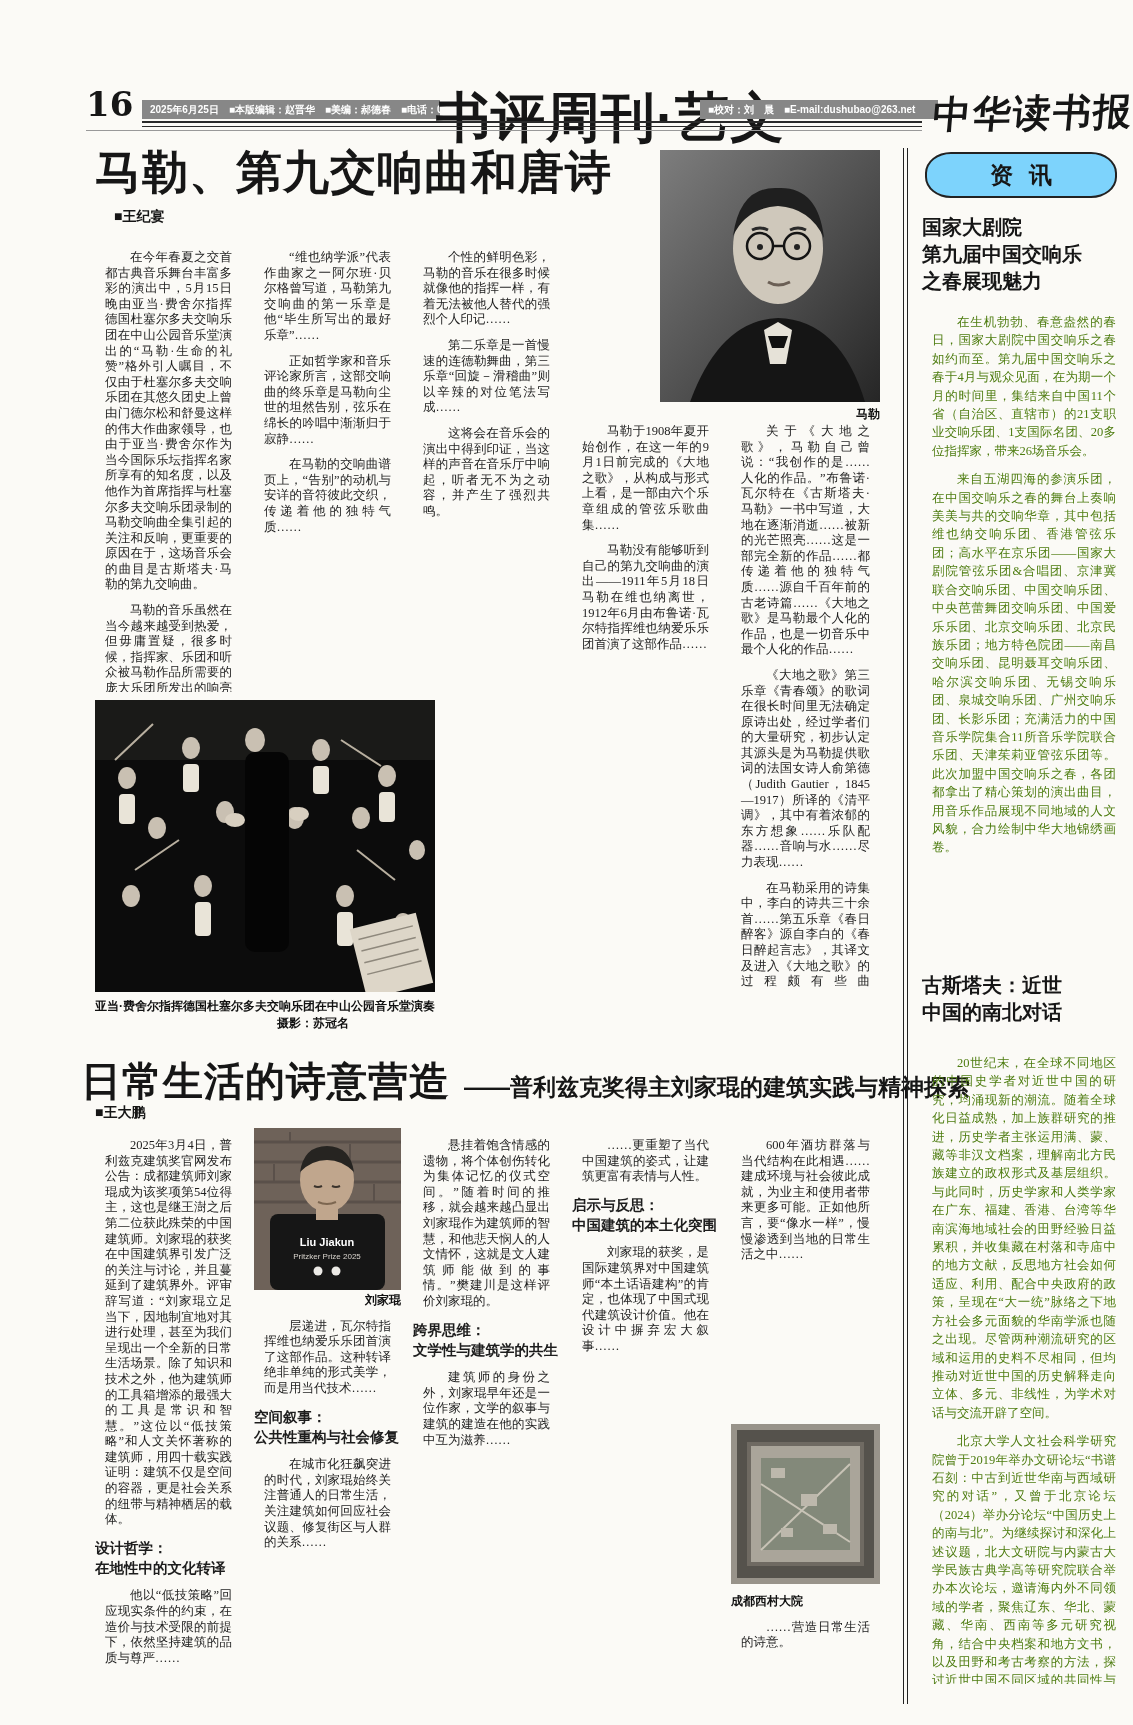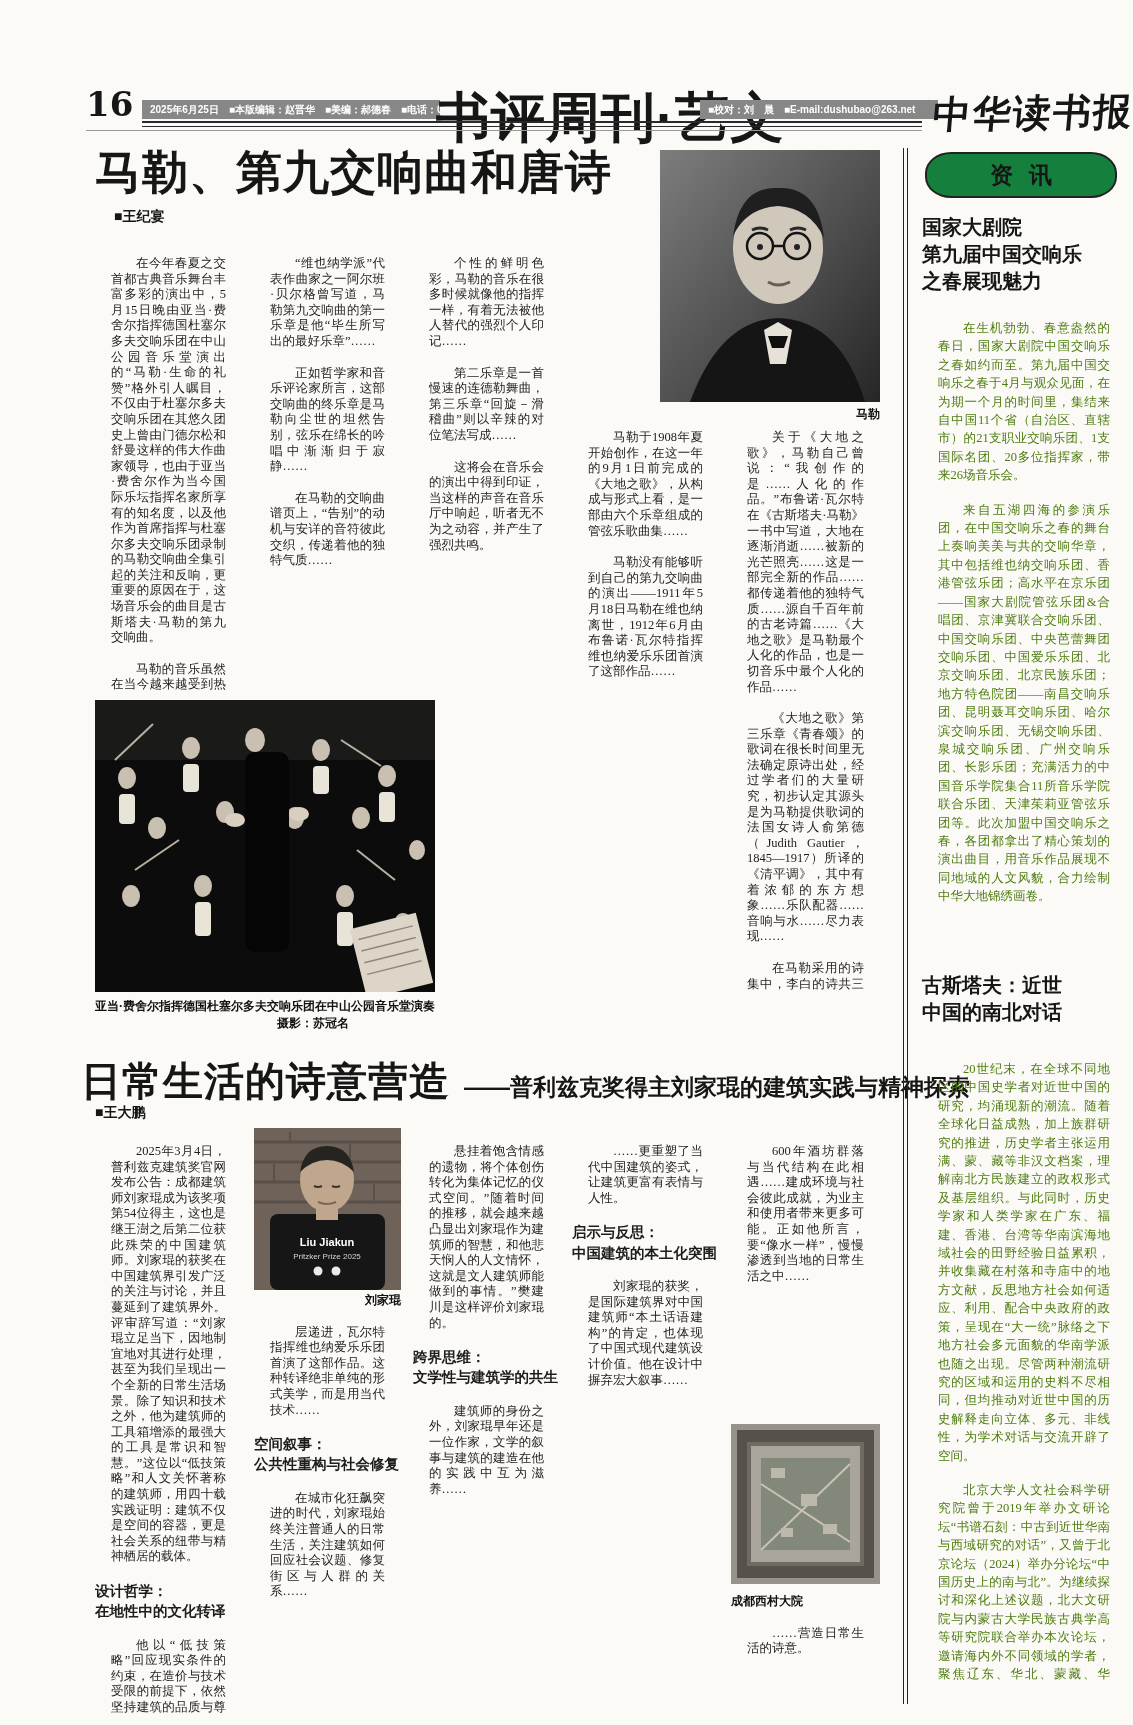"资讯" .infobox { background: #15803d -> #7dd3fc }
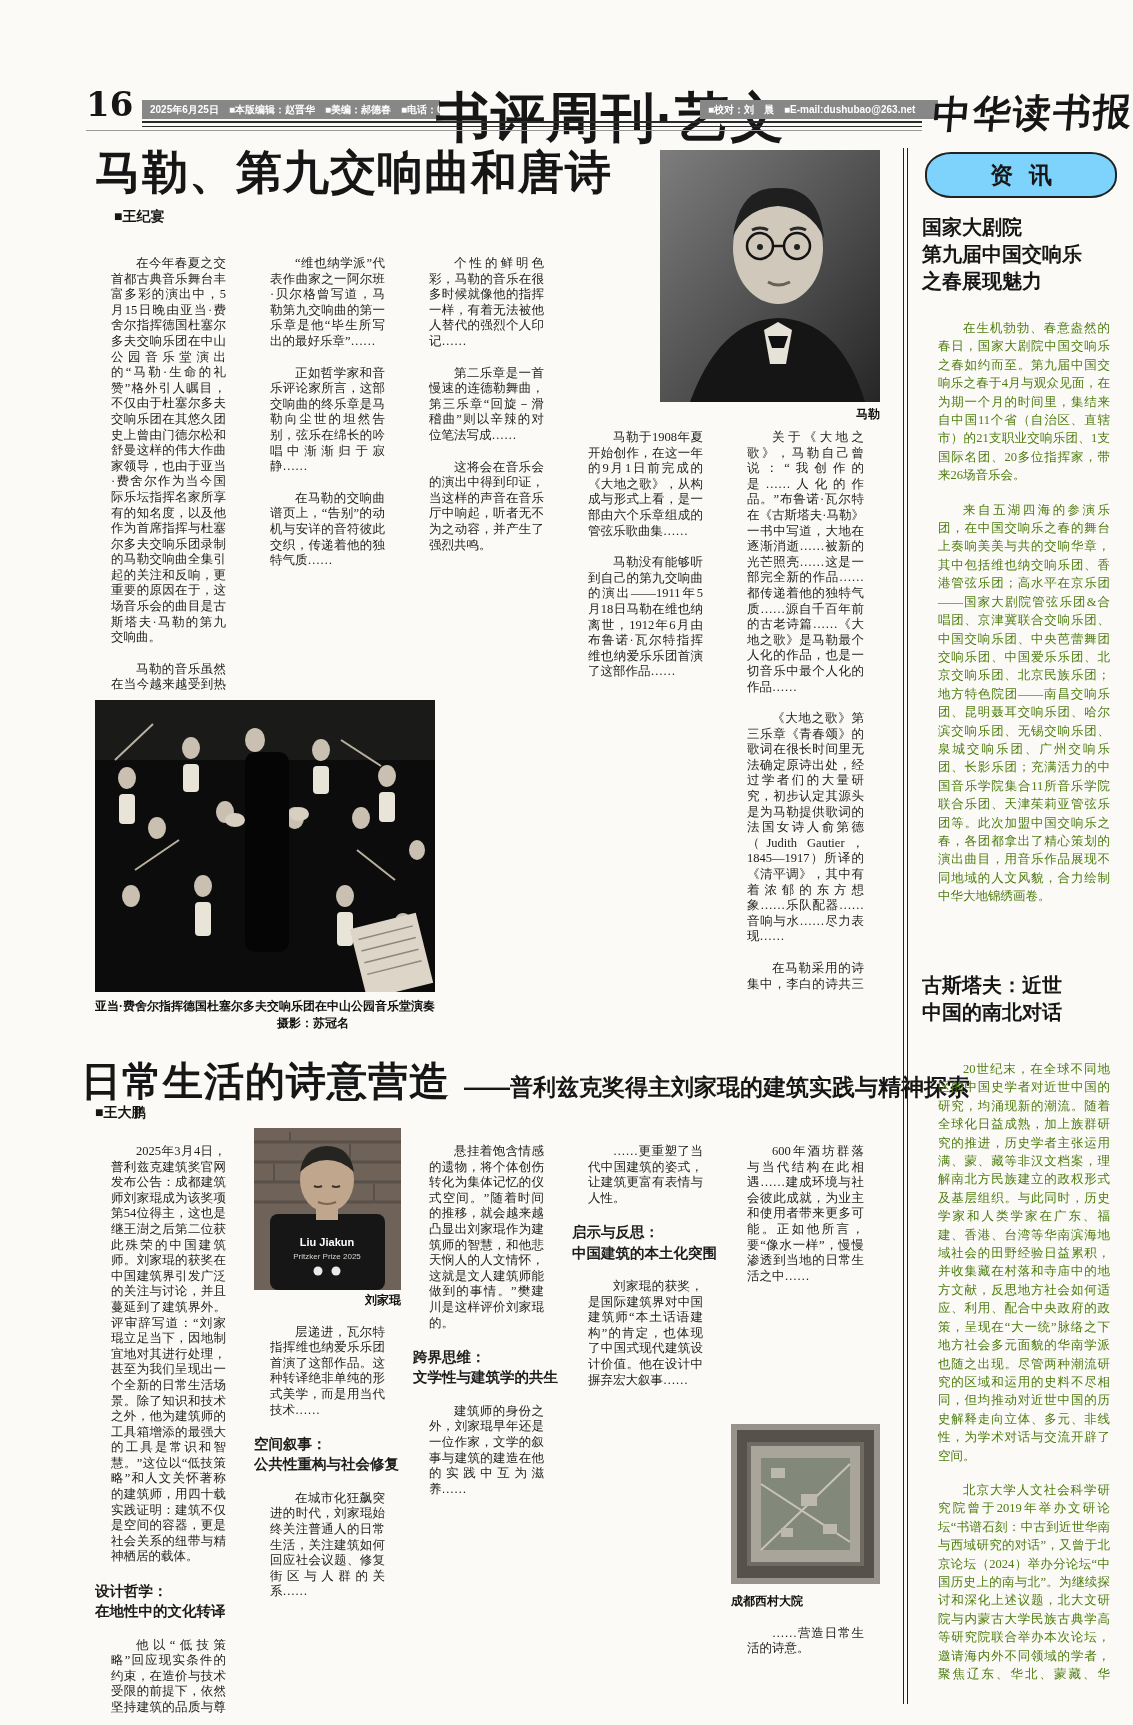"在今年春夏之交首都古典音乐舞台丰富多彩的演出中，5月15日晚由亚当·费舍尔指挥德" .para { margin: 16px -> 10px }
